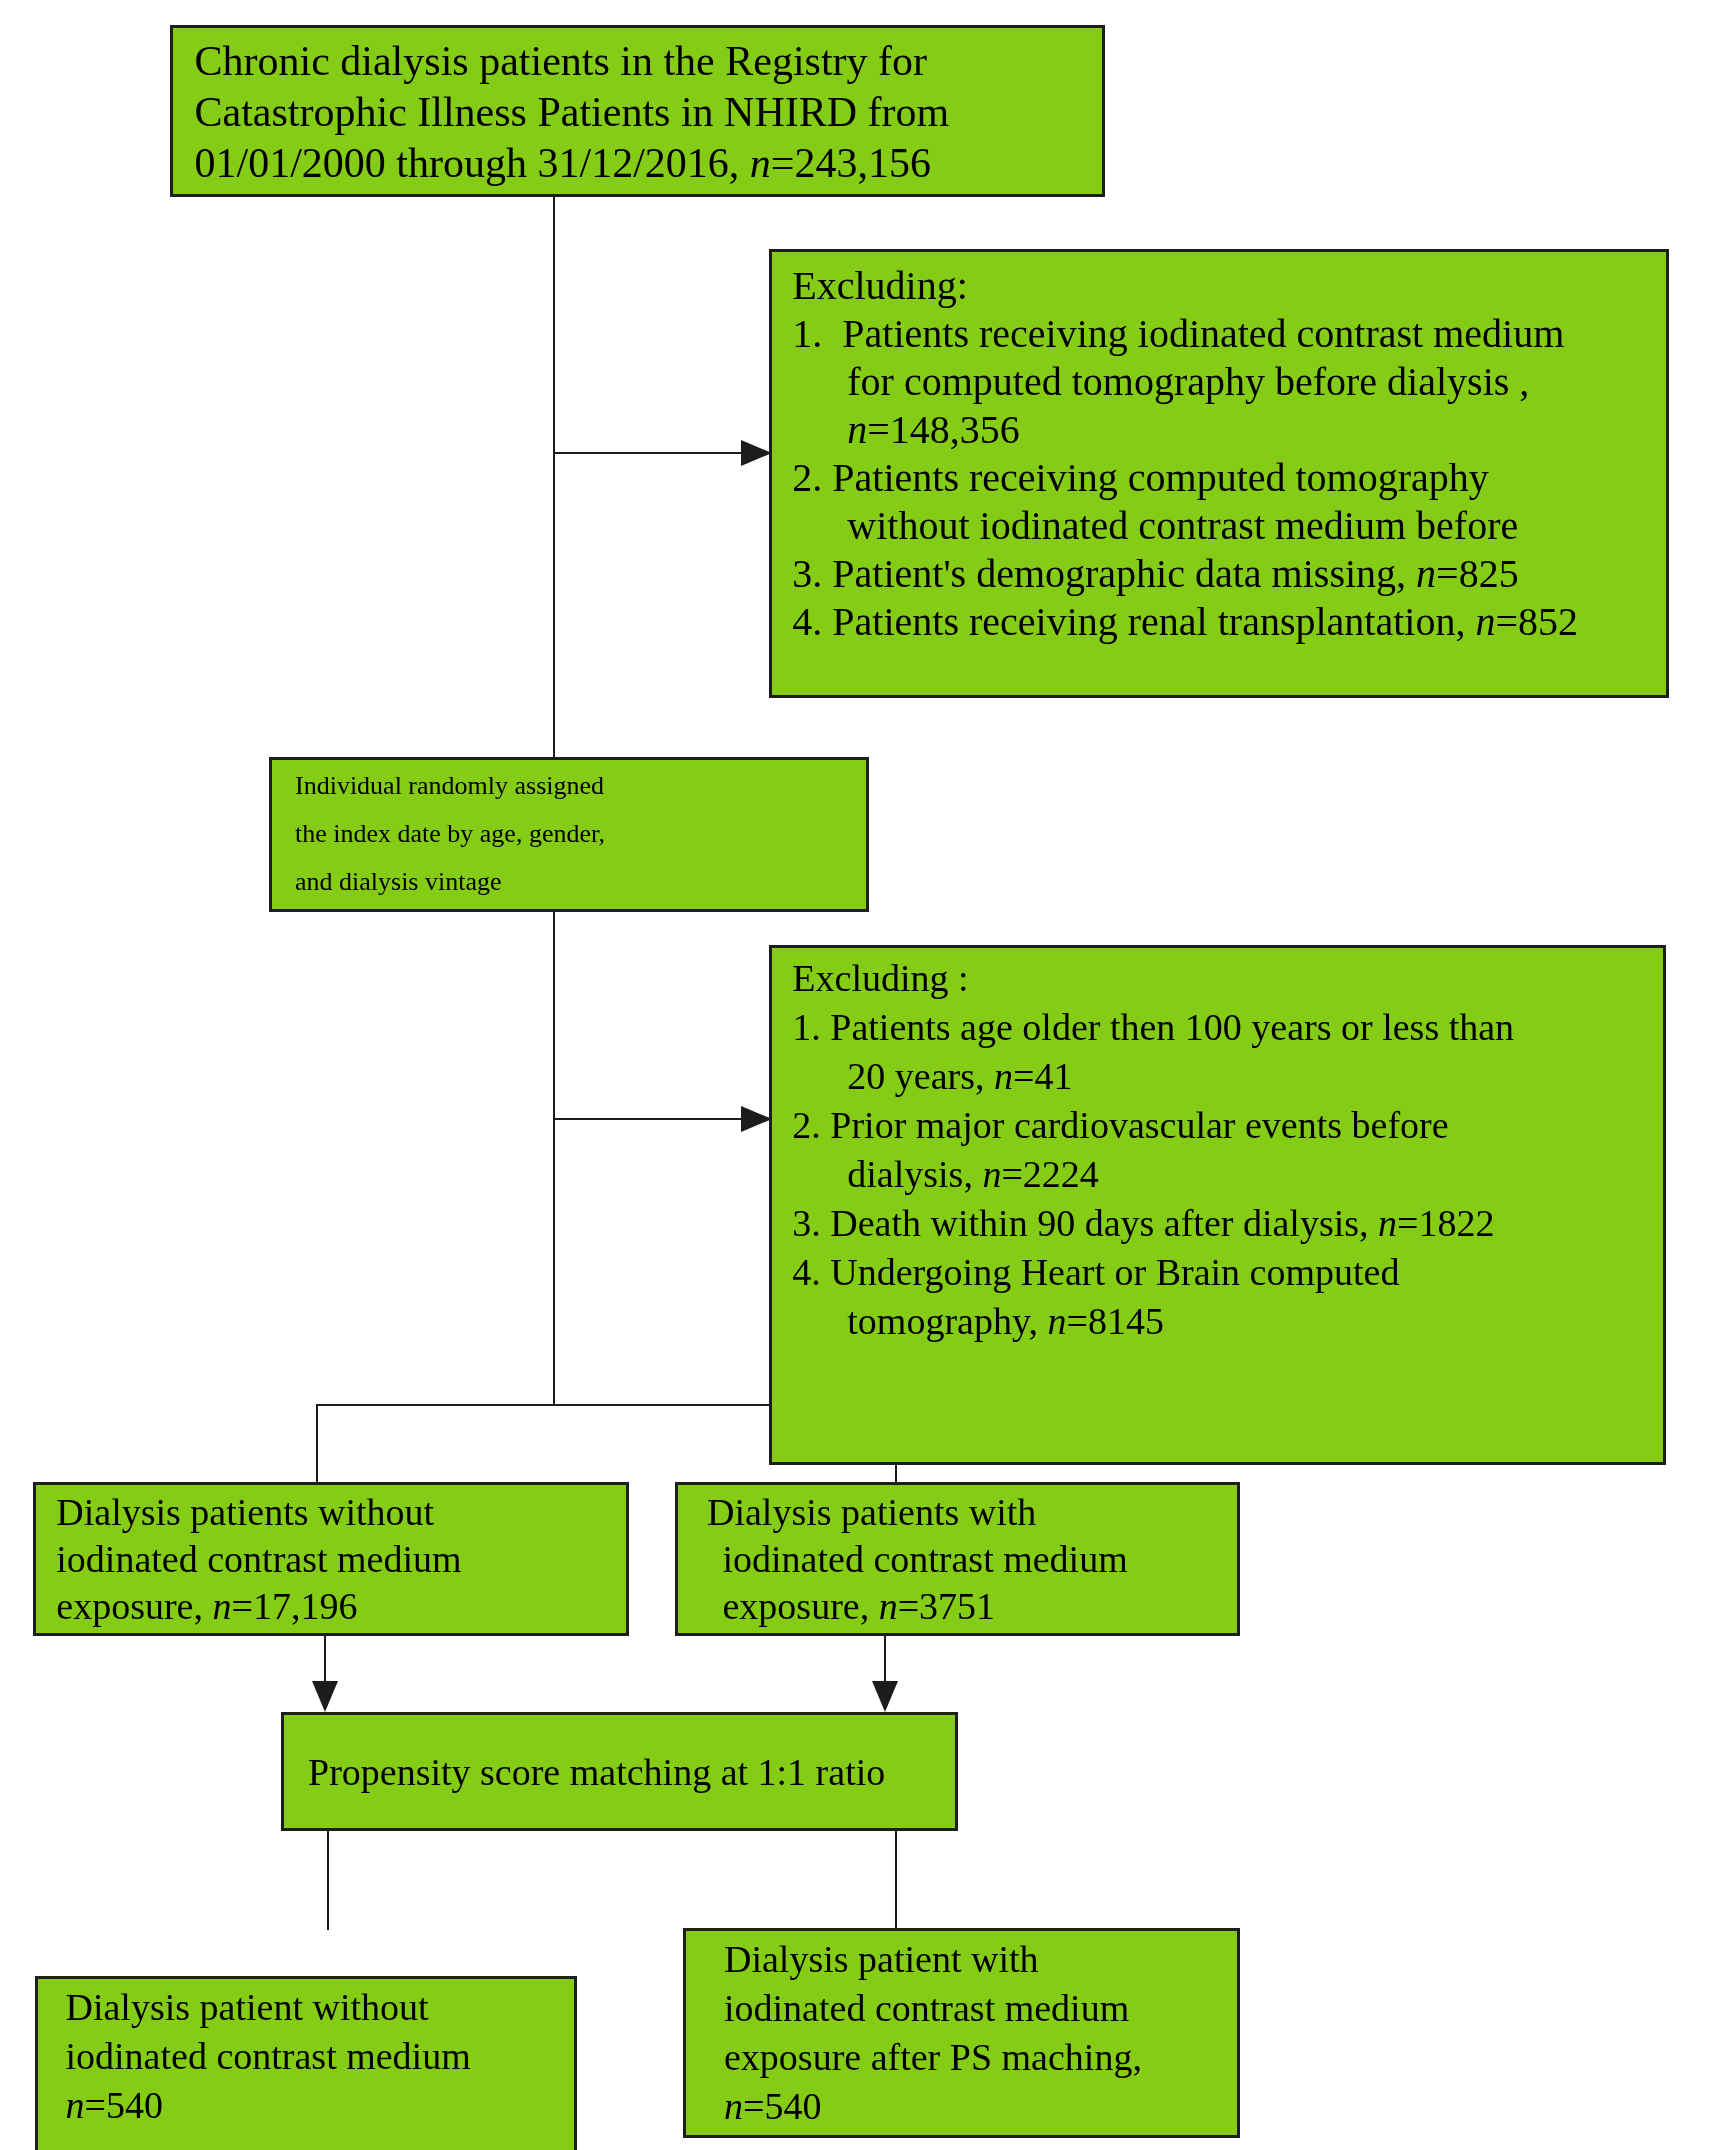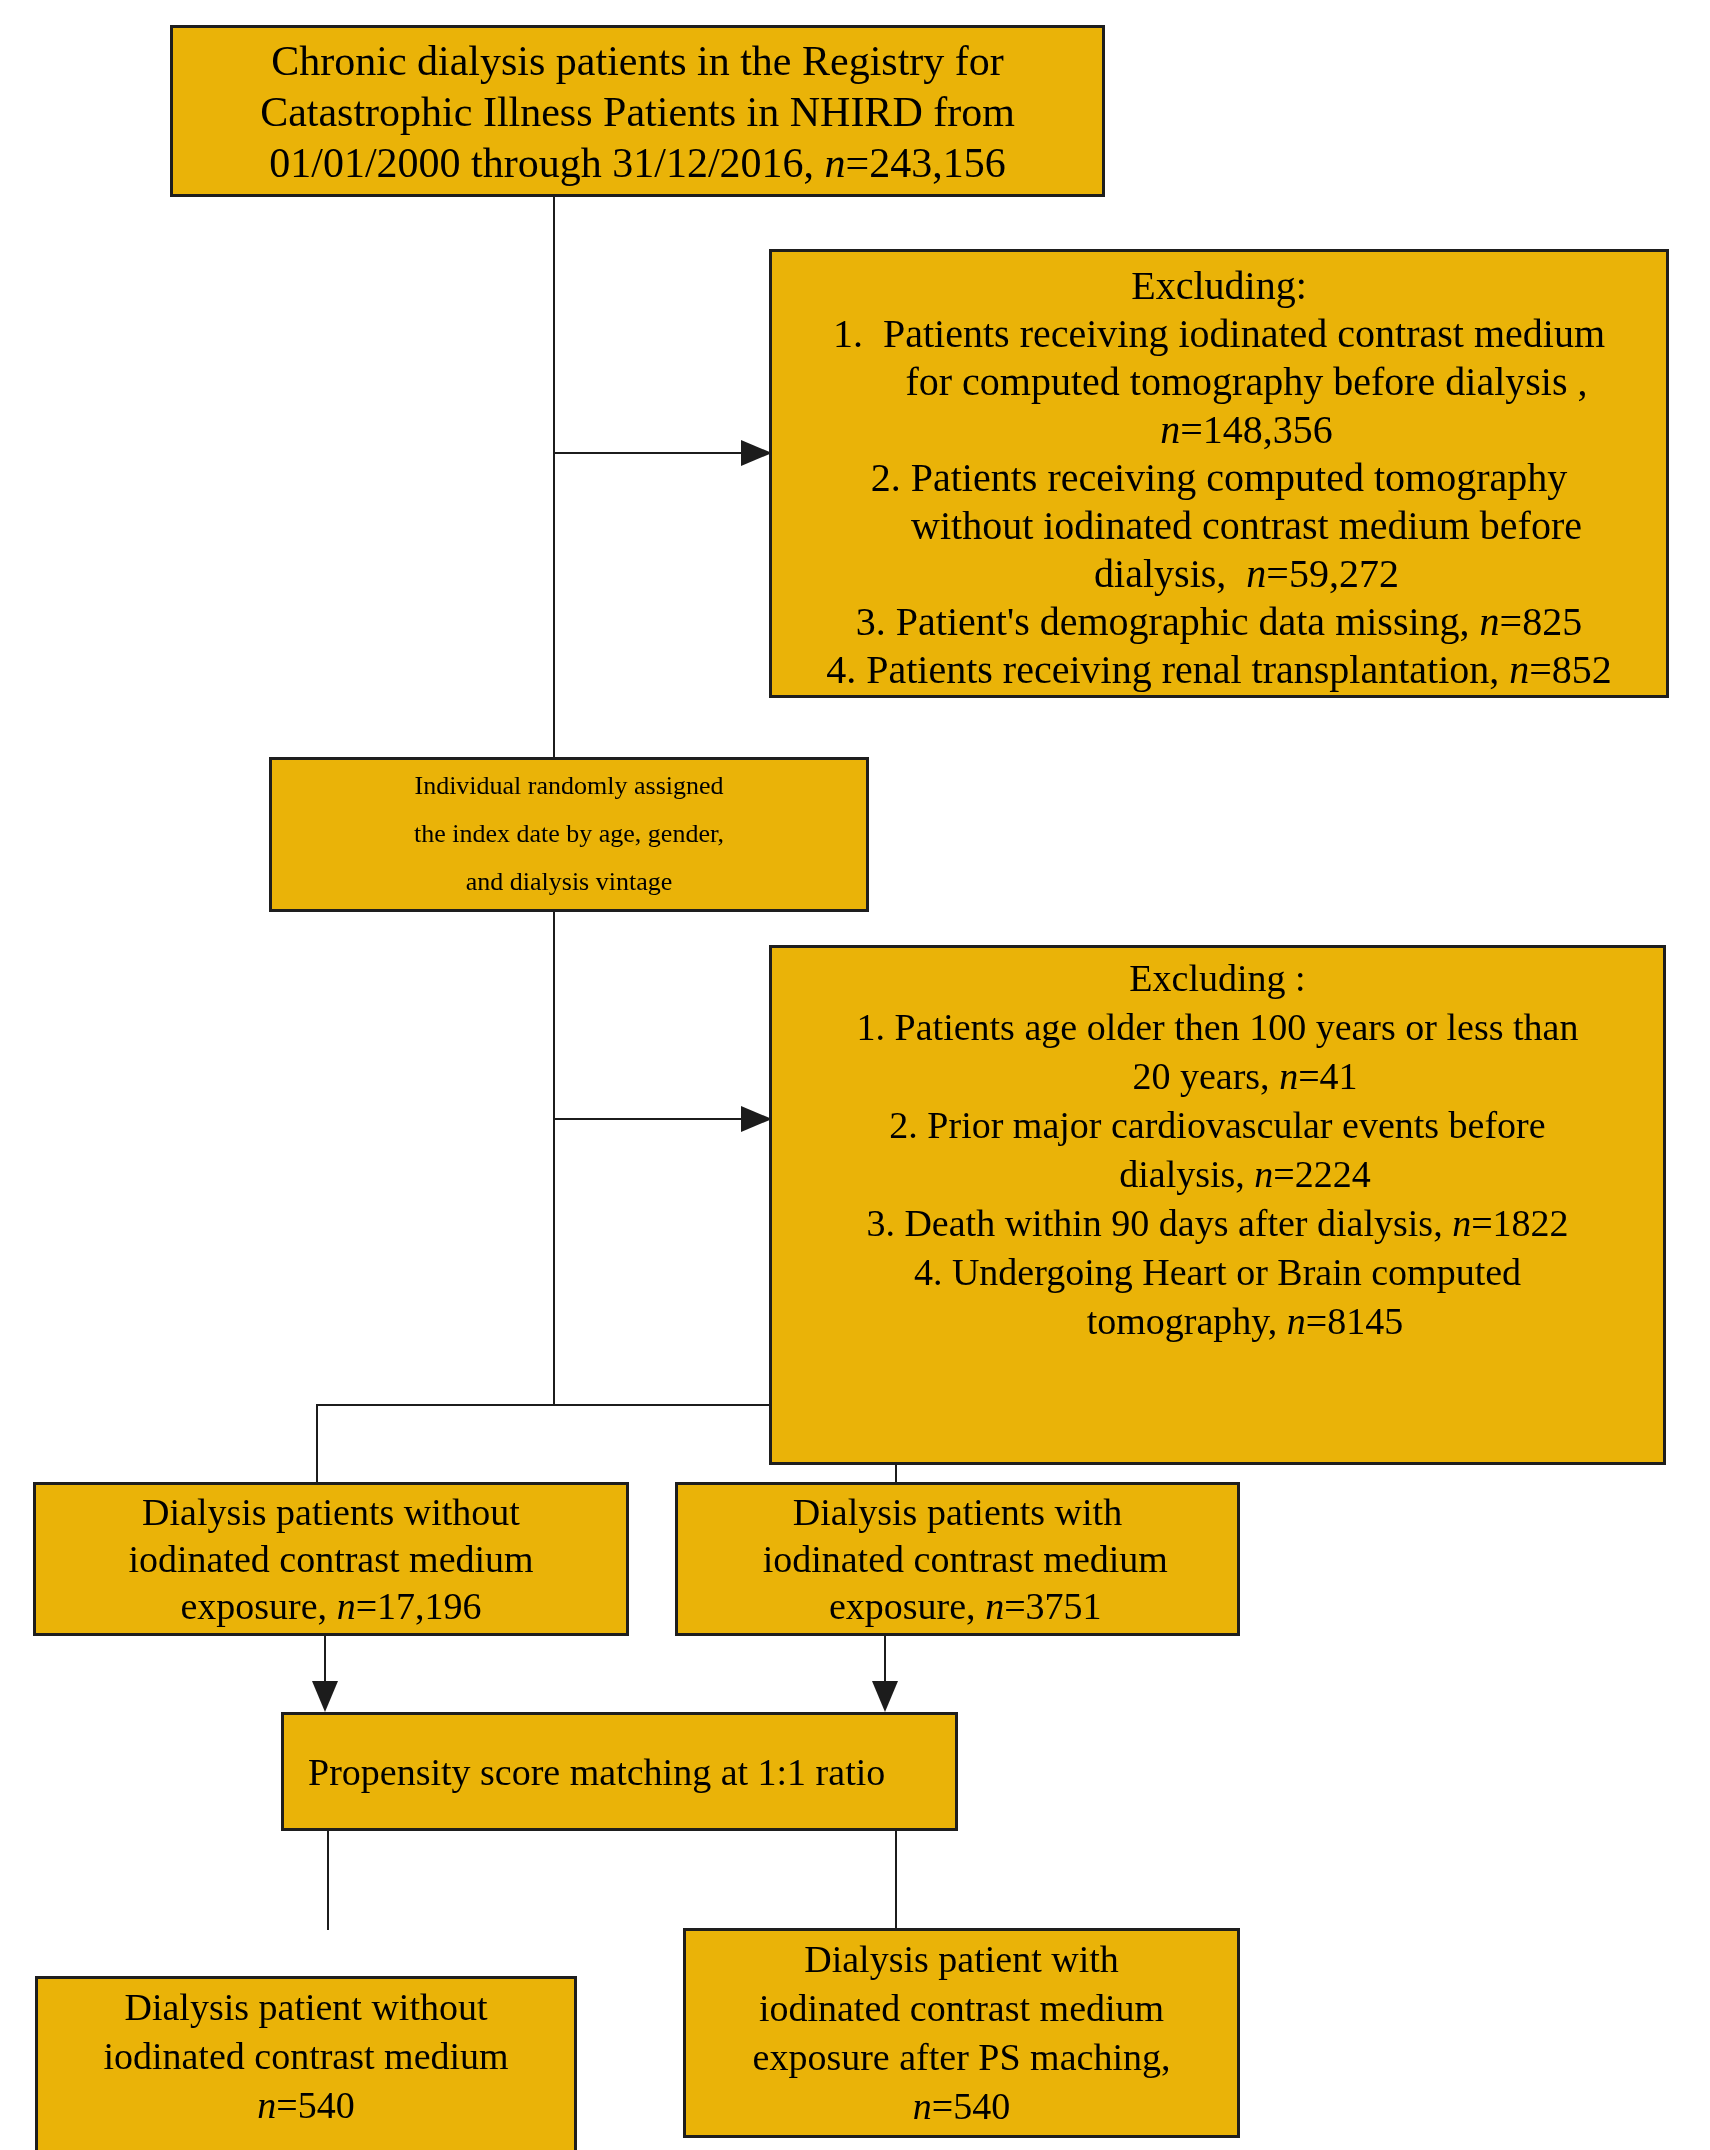"Chronic dialysis patients in the" .box { background: #eab308 -> #84cc16; text-align: center -> none }
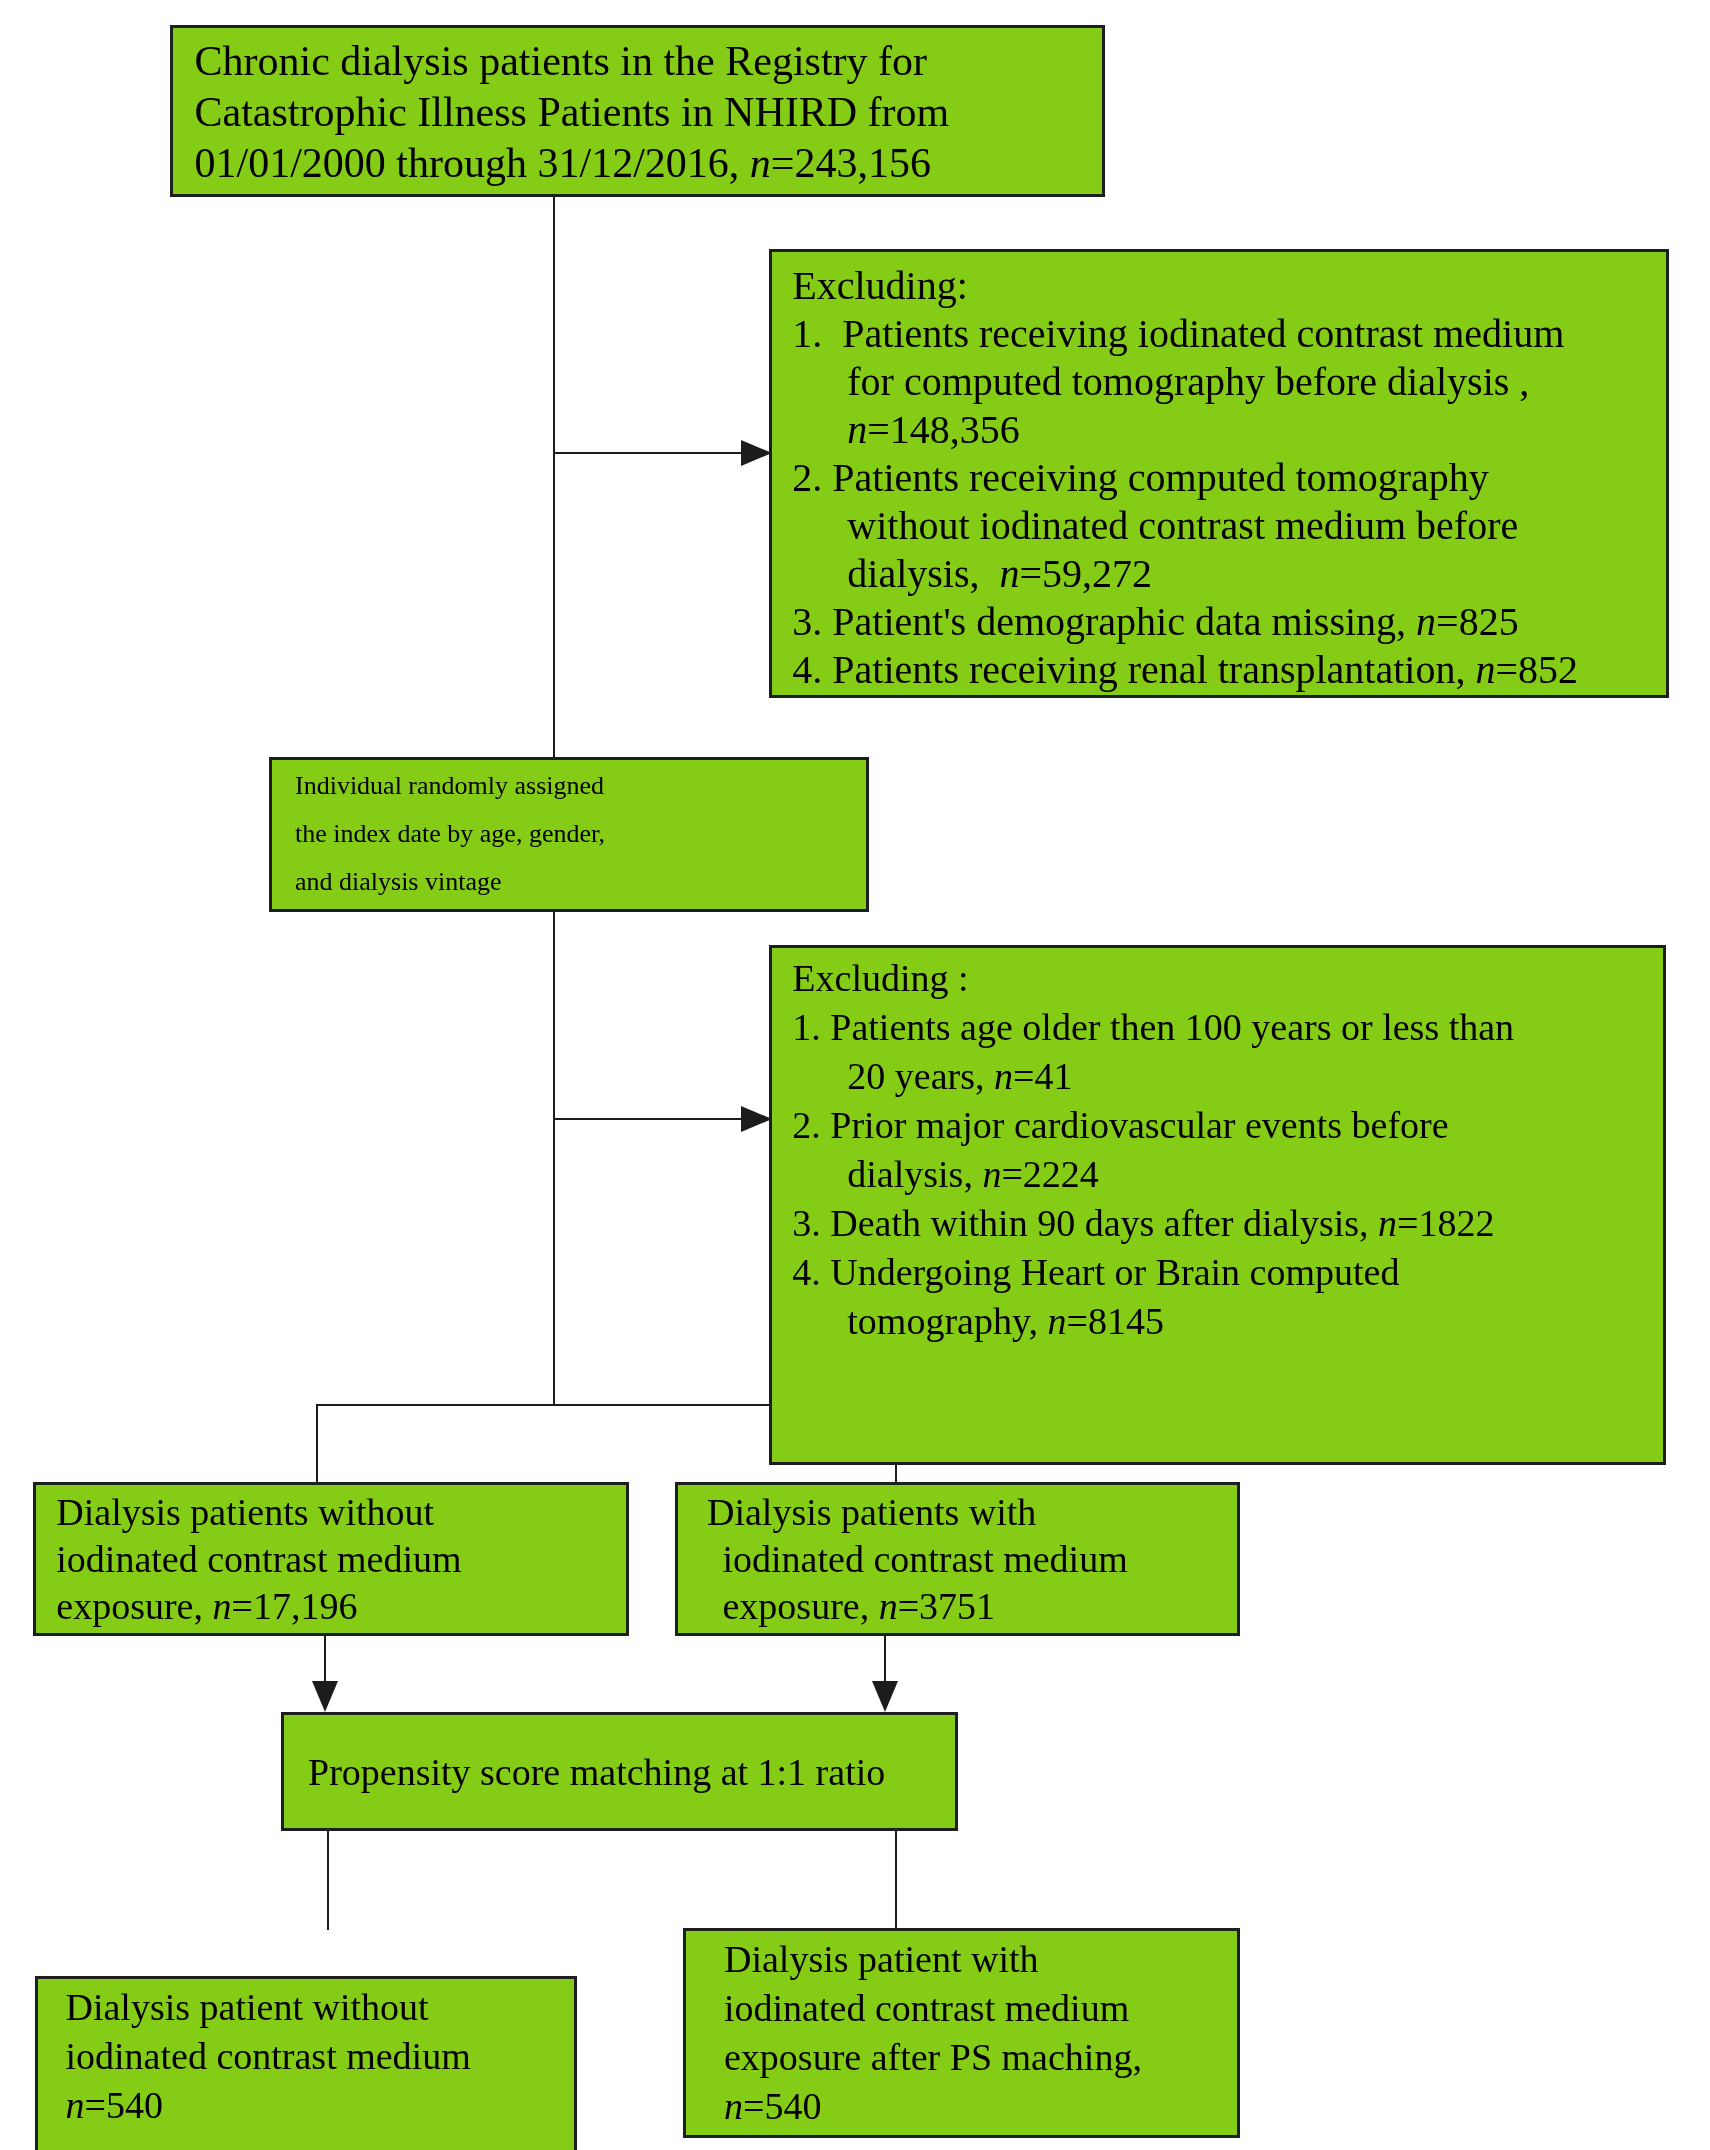"dialysis, n=59,272" div.line { html: <div><span>dialysis, </span><span>n</span><span>=59,272</span></div> -> none }
